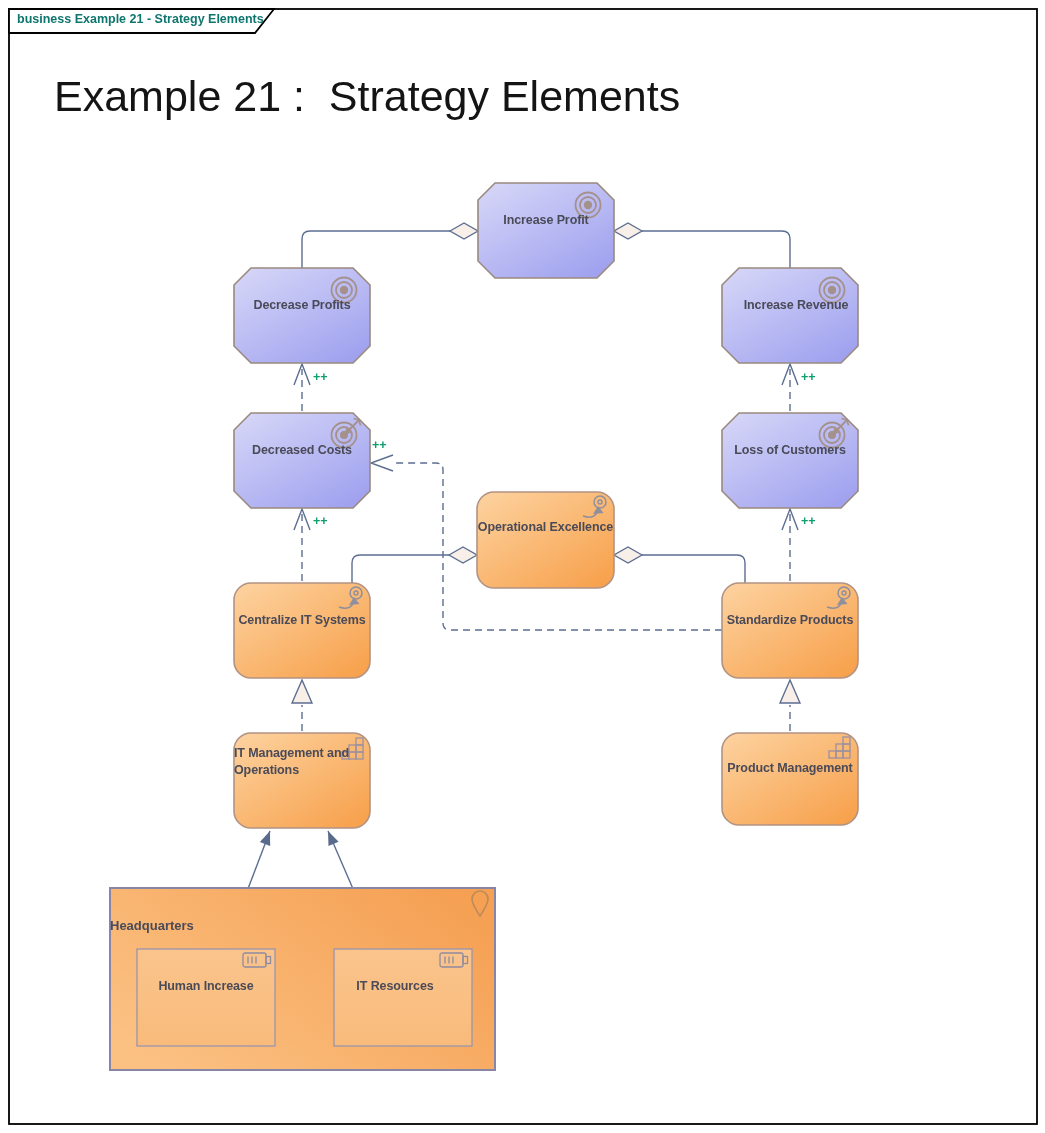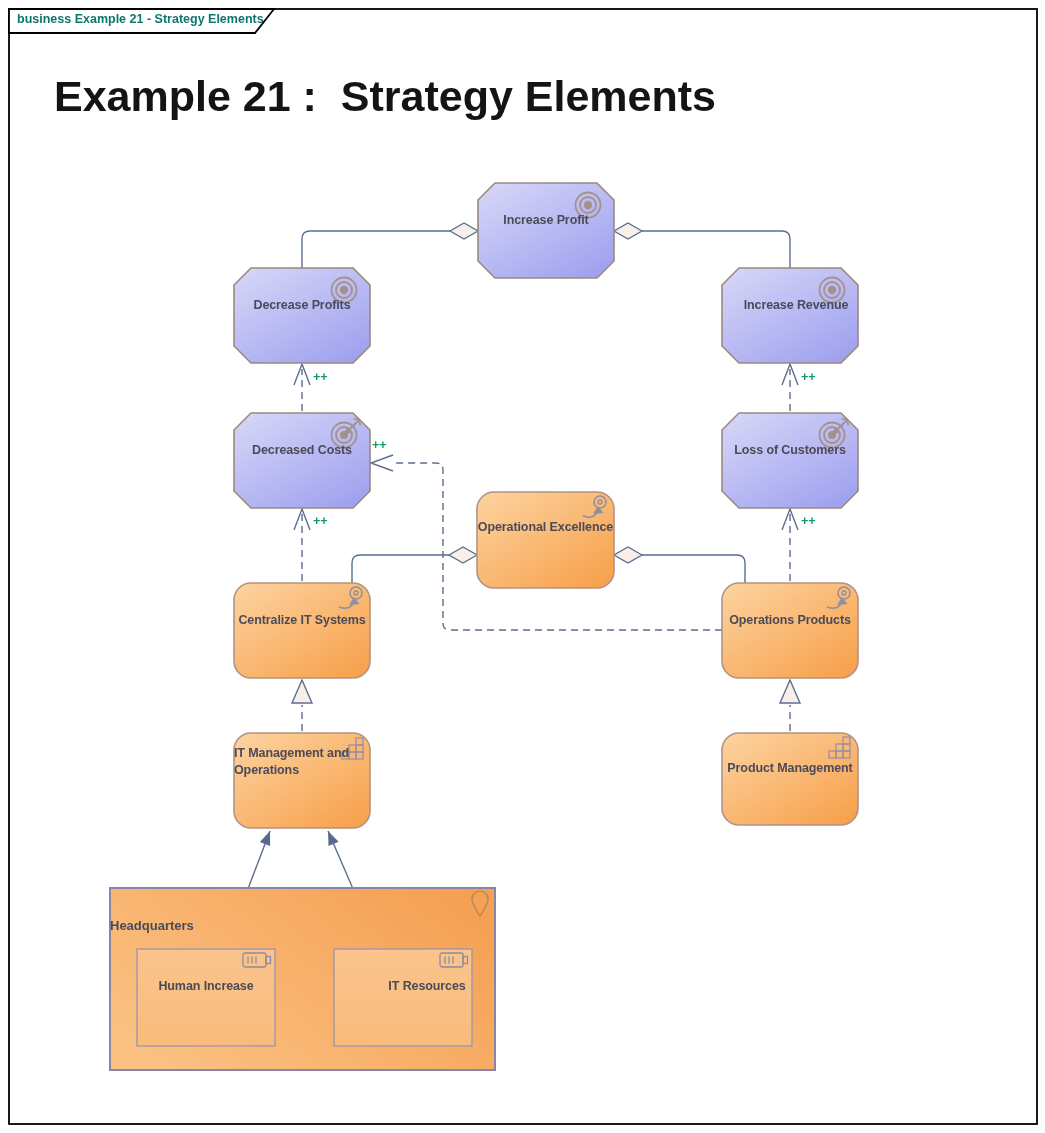"Example 21 : Strategy Elements" .diagram-title { font-weight: 700 -> 400 }
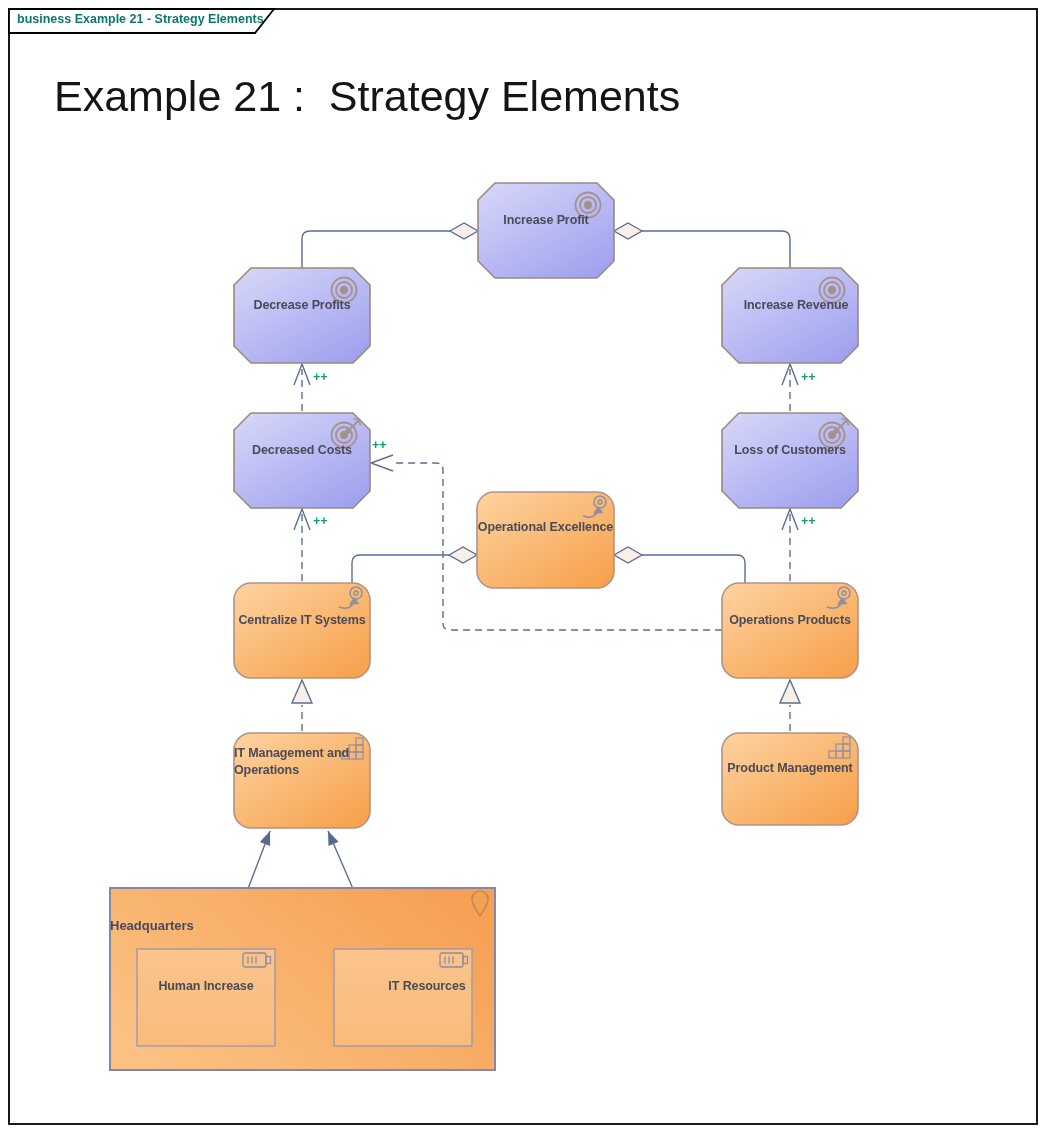"Operations Products" div.node-label { text: Operations -> Standardize }
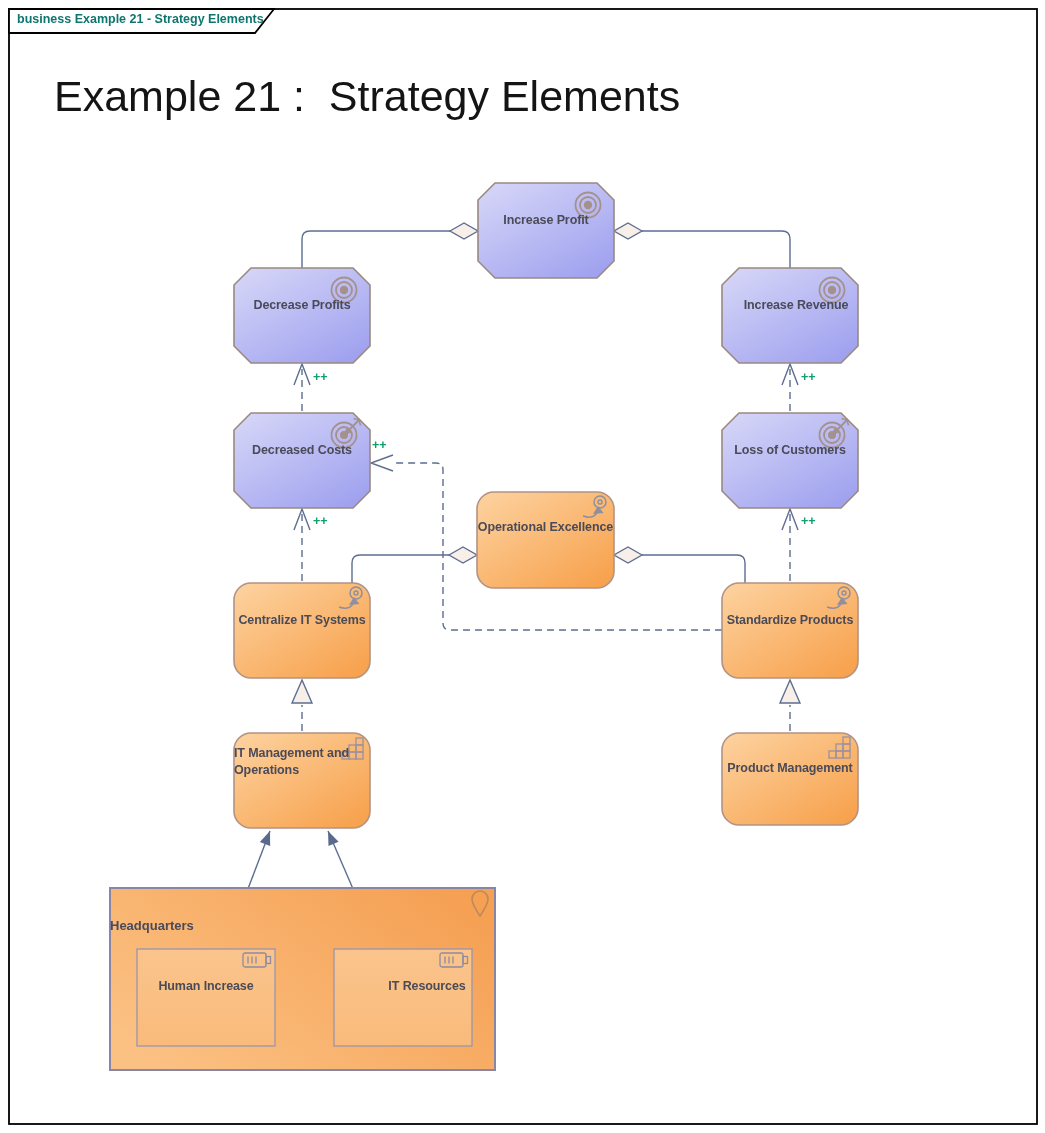"IT Resources" div.node-label { margin-left: 32px -> none }
